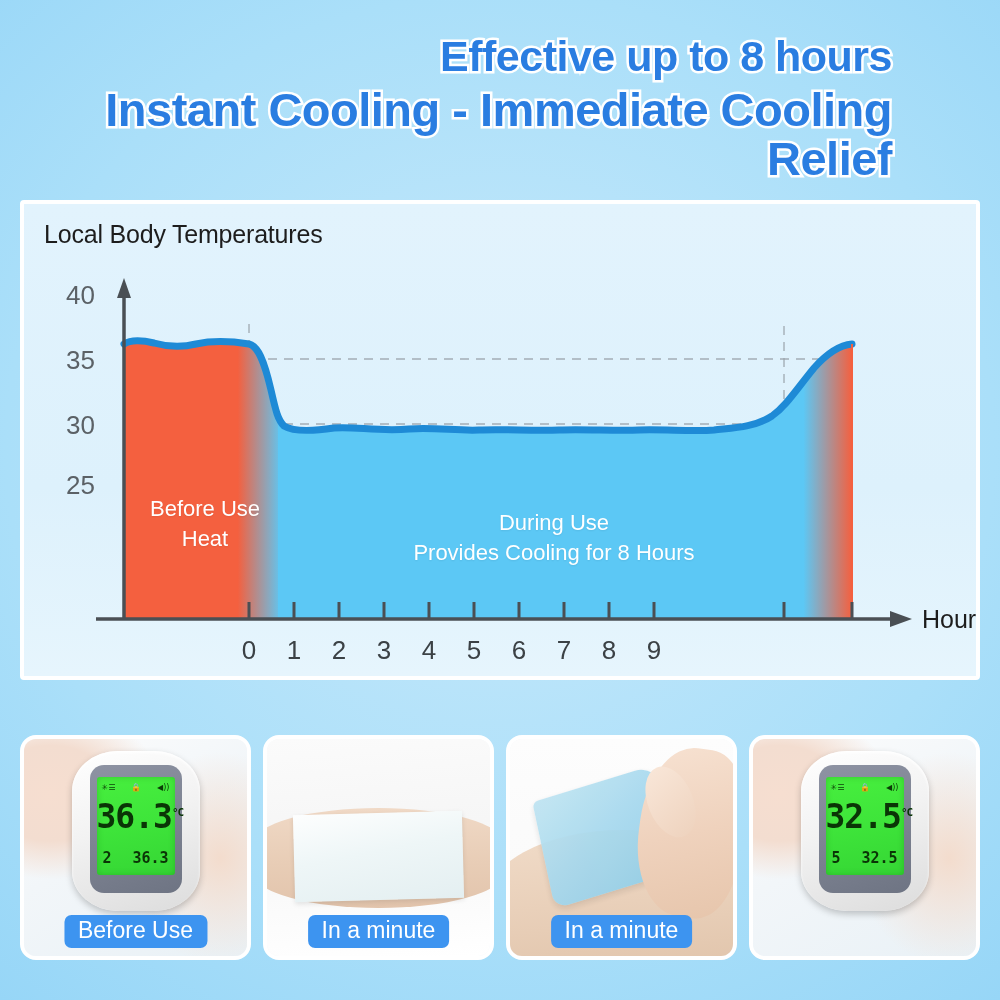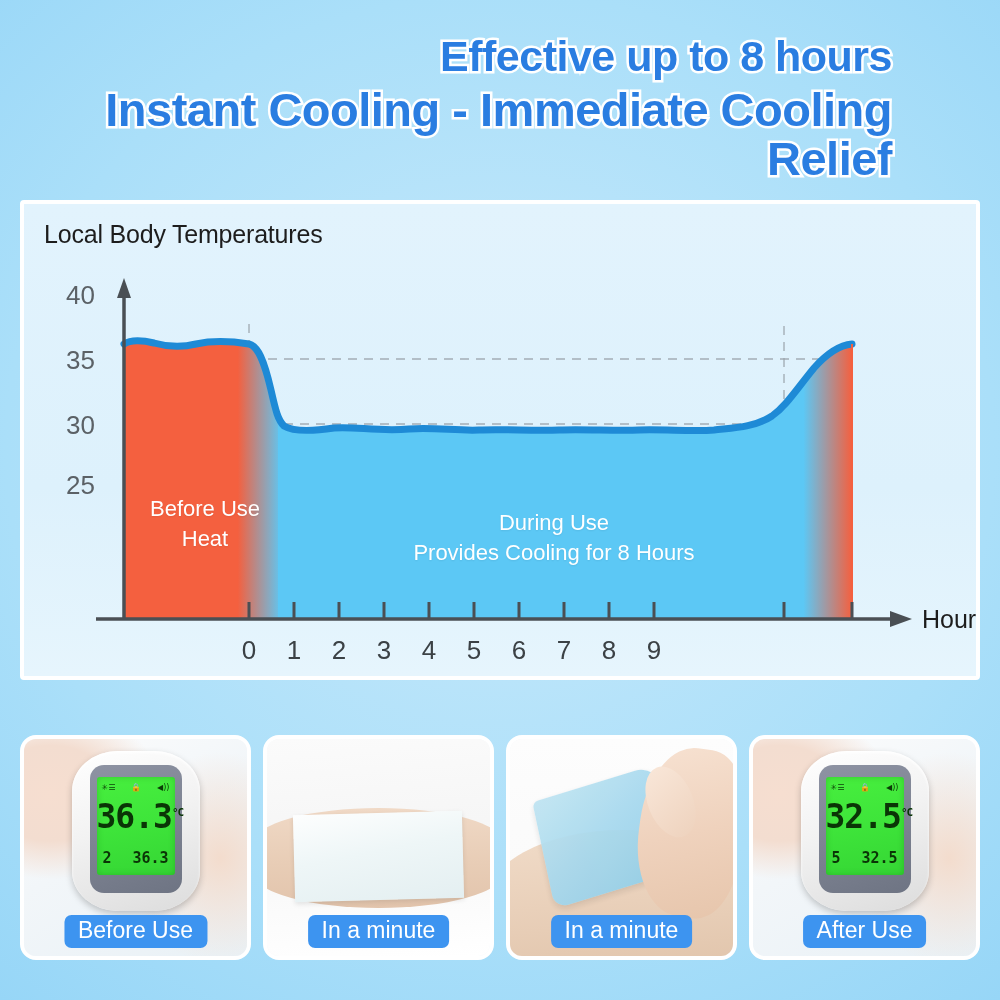"After Use" div.caption { html: <div>After Use</div> -> none }
